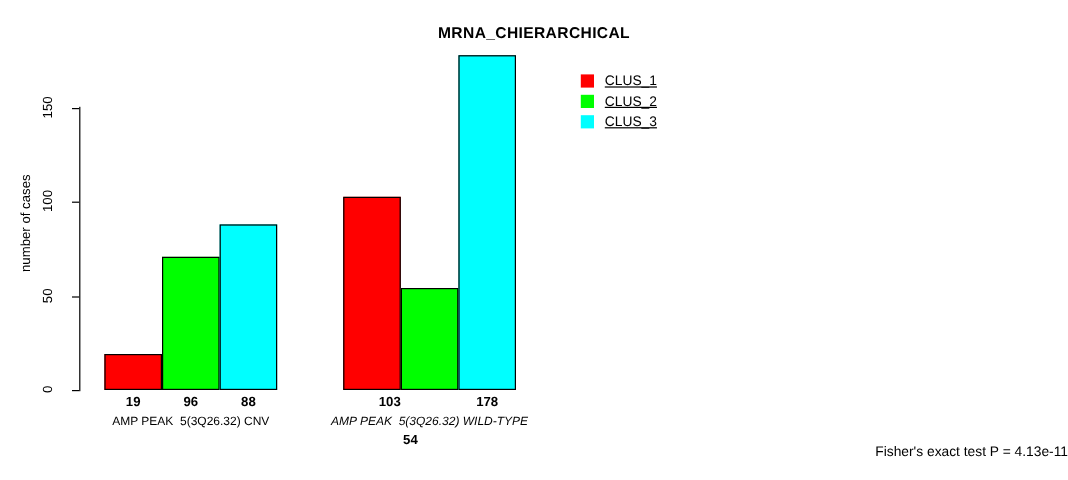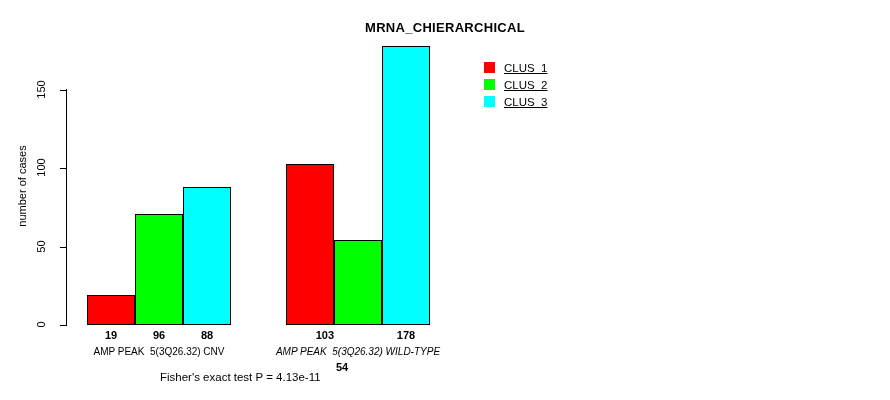"Fisher's exact test P =" #footer-note { text-align: left -> right }
